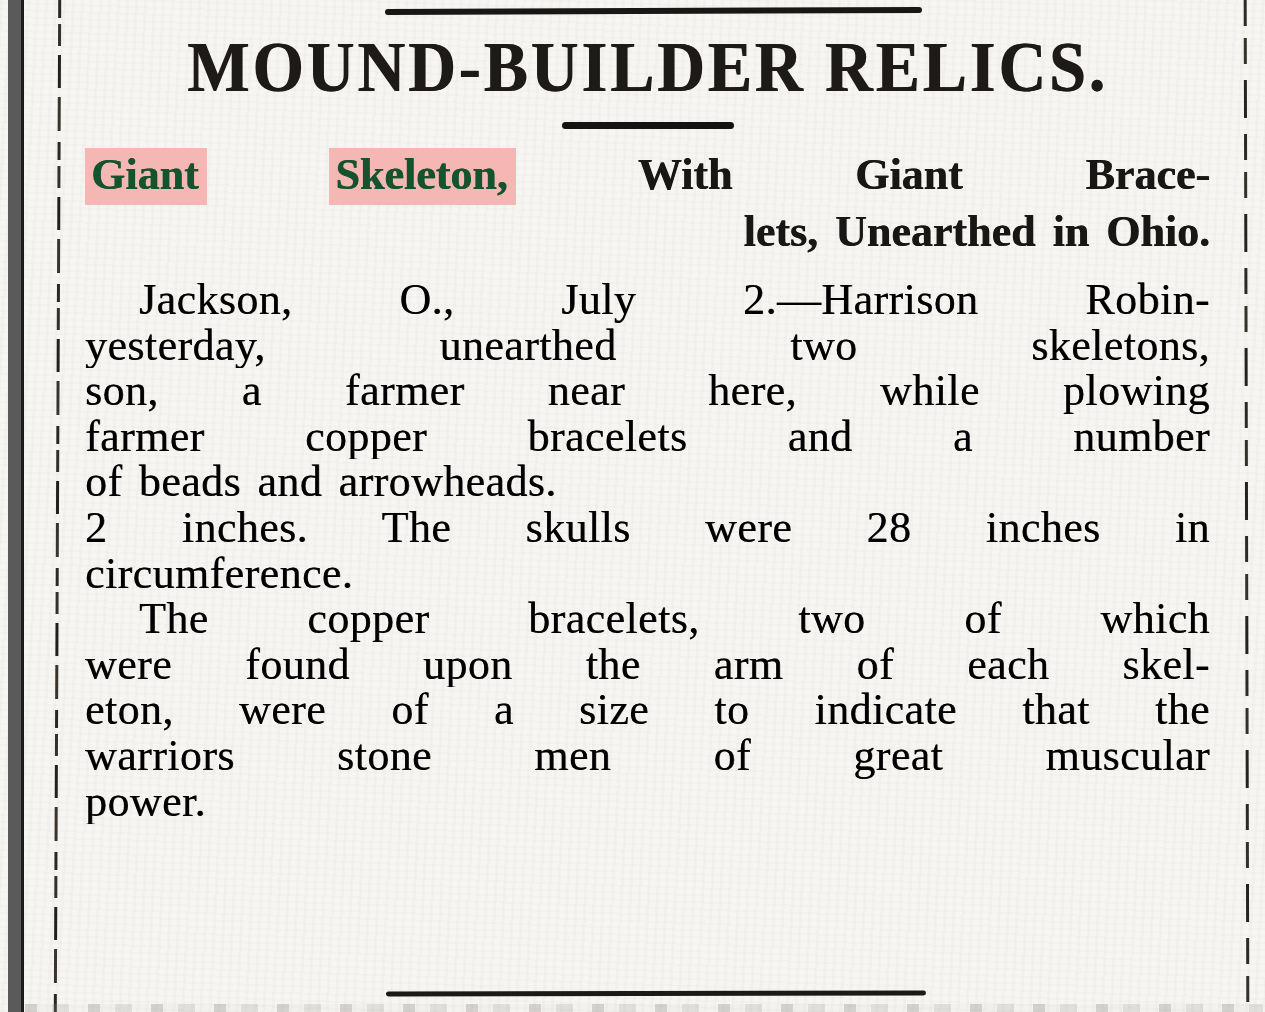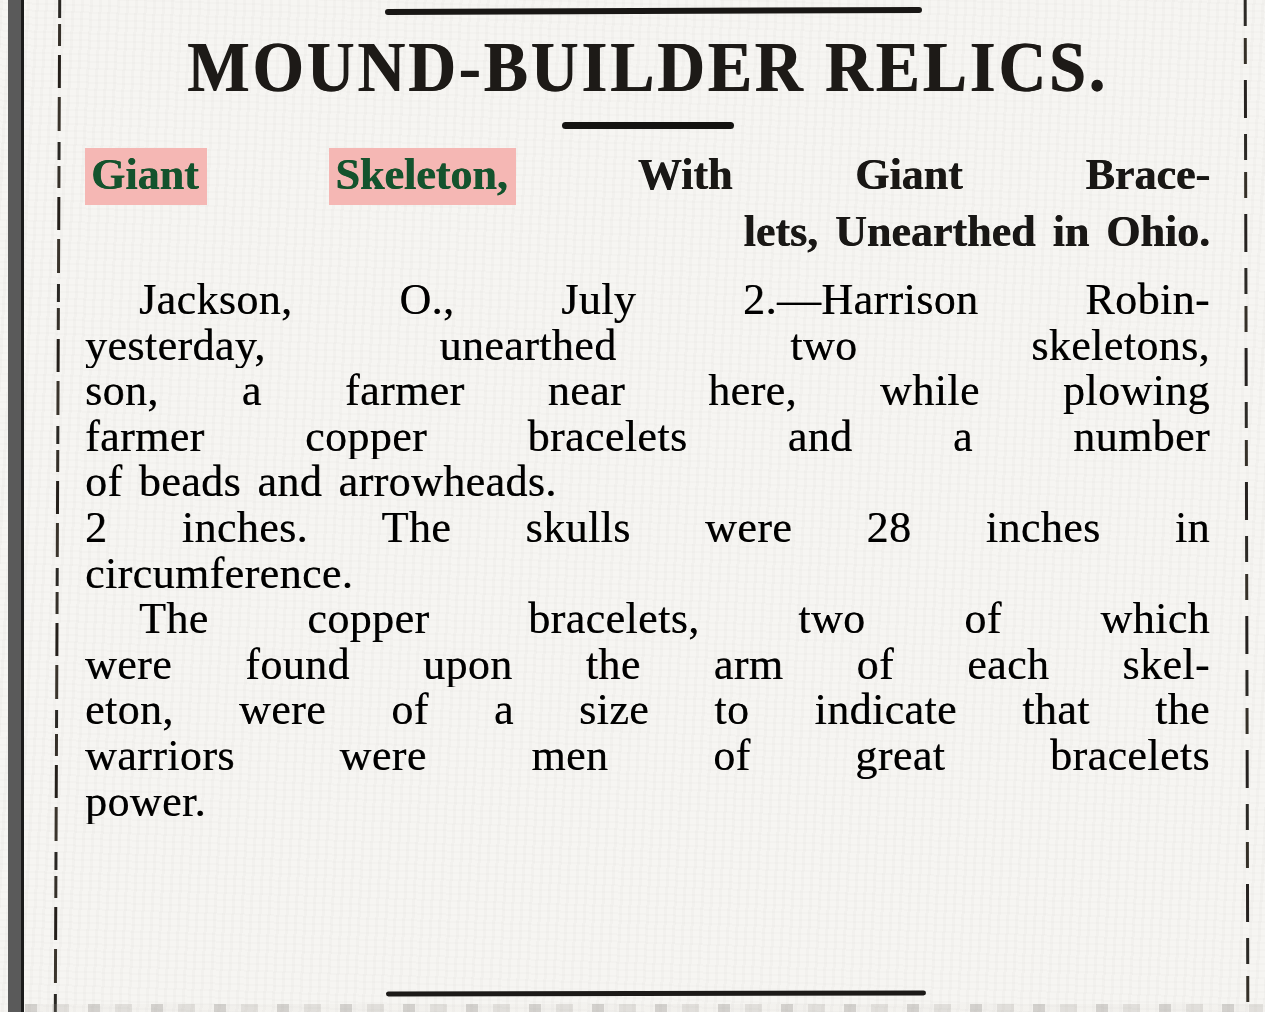"warriors were men of great" div.bline { text: were men of great bracelets -> stone men of great muscular }
